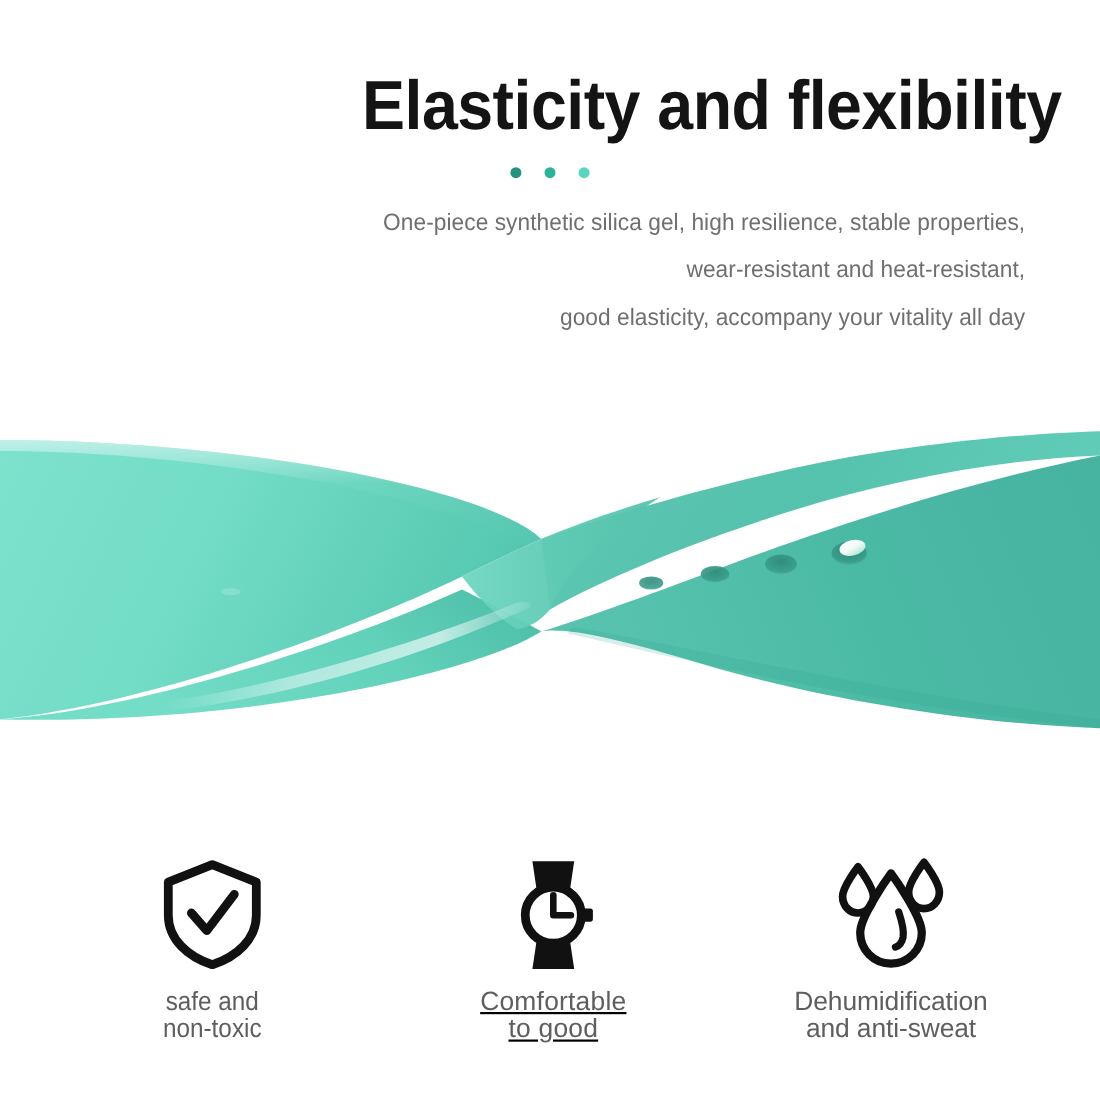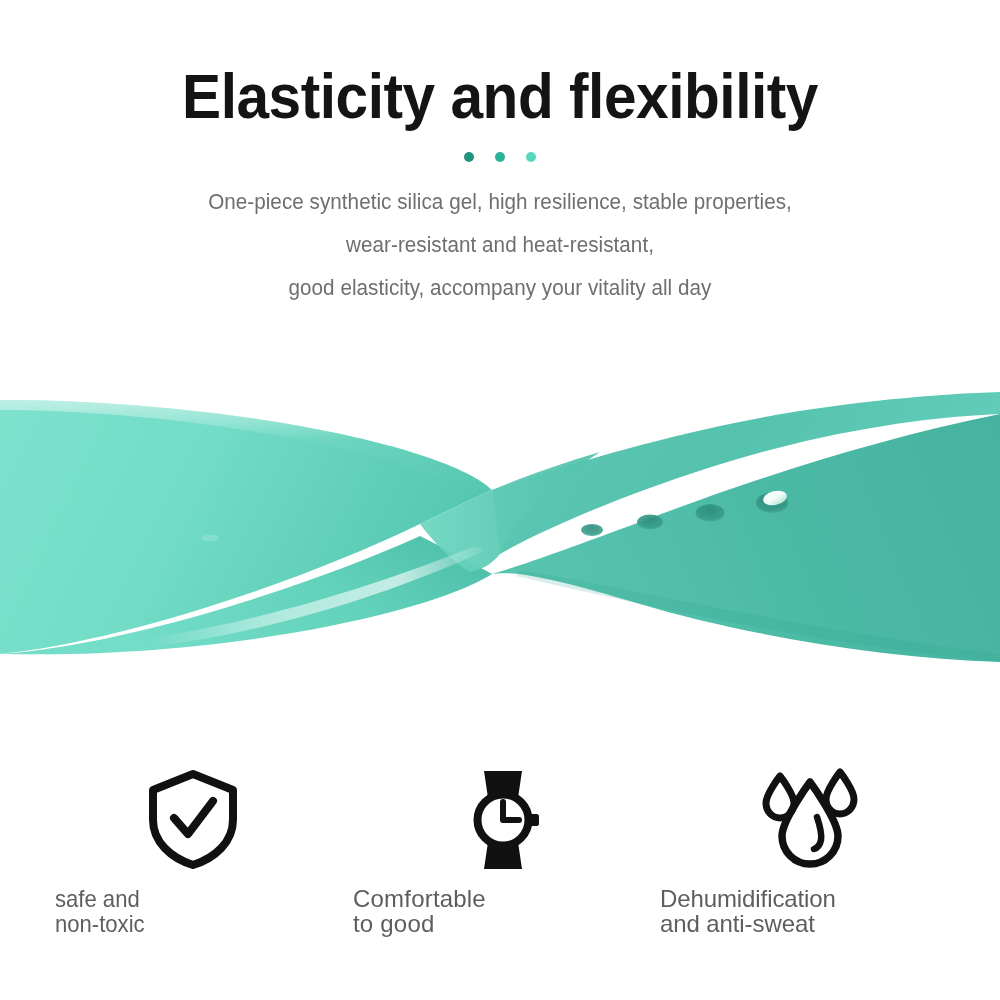"Elasticity and flexibility" .header { text-align: center -> right }
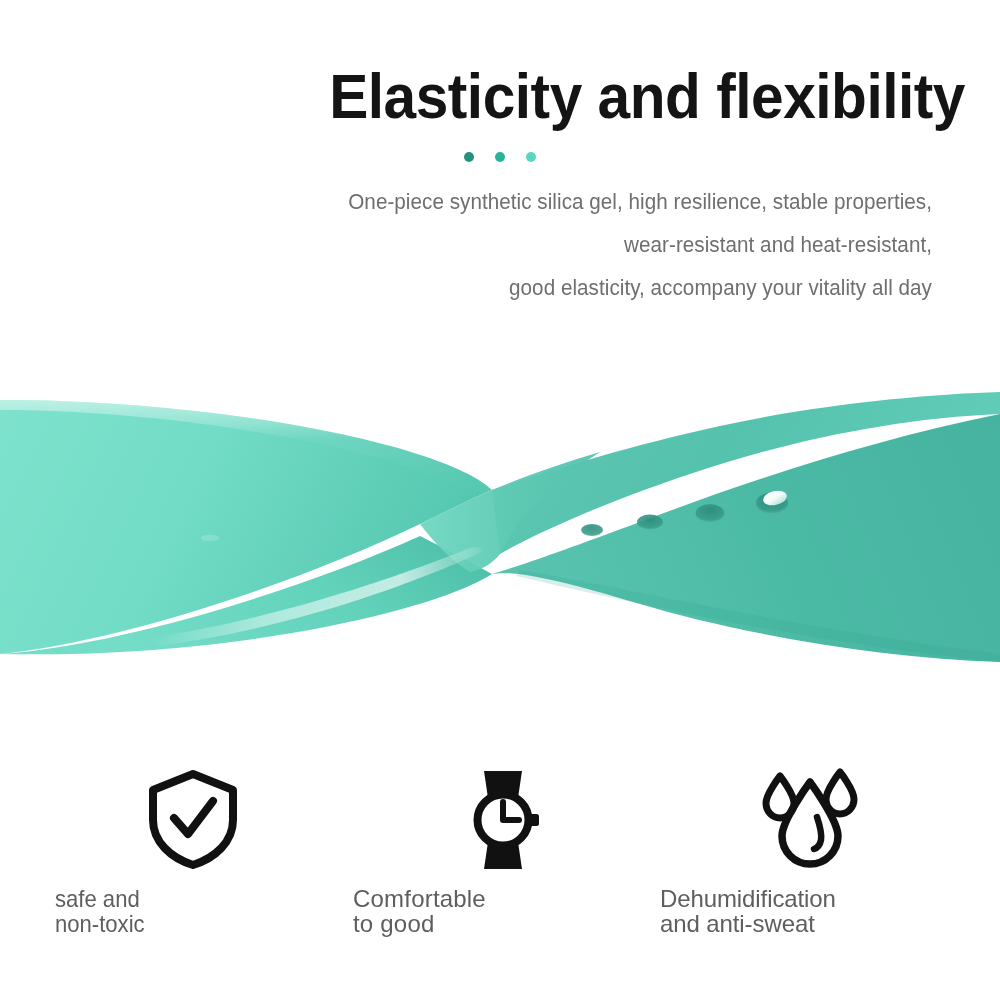"safe and" .feature { text-align: none -> center; top: 0 -> 12px }
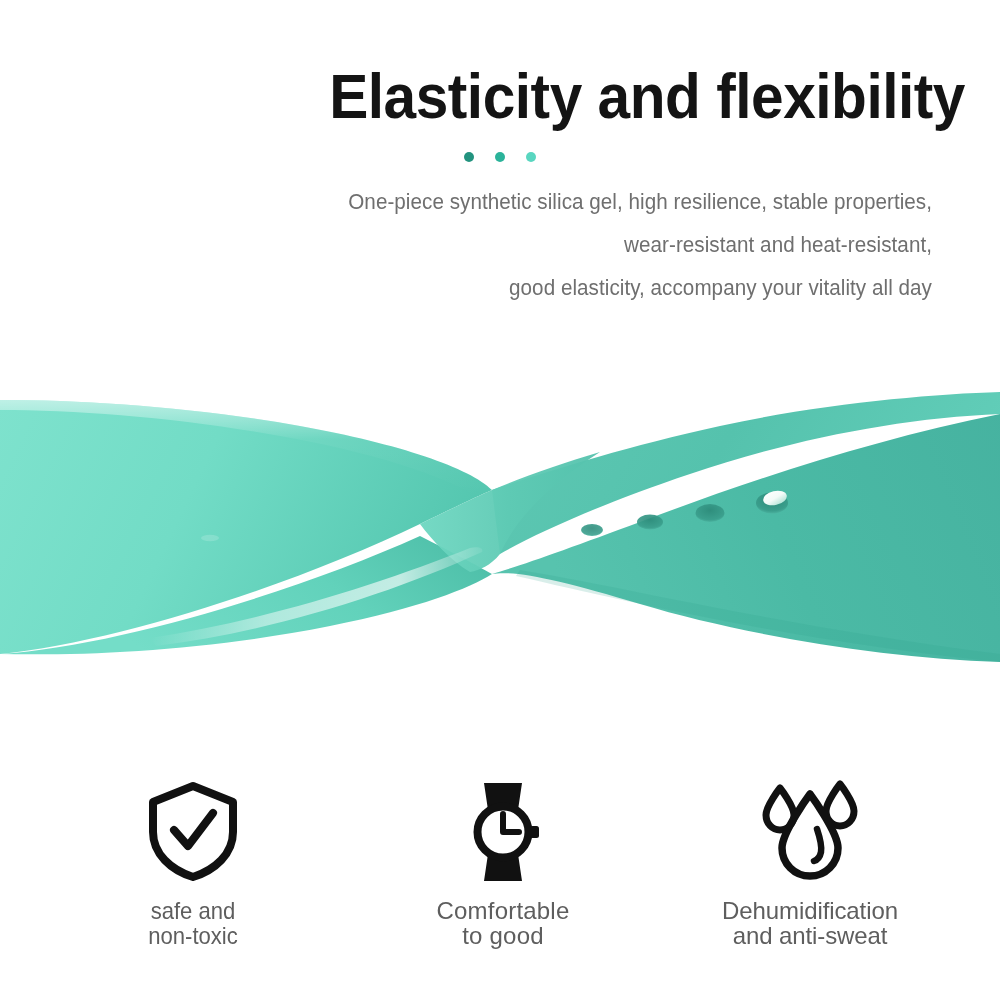"Comfortable" .feature.f2 { text-decoration: none -> underline }
